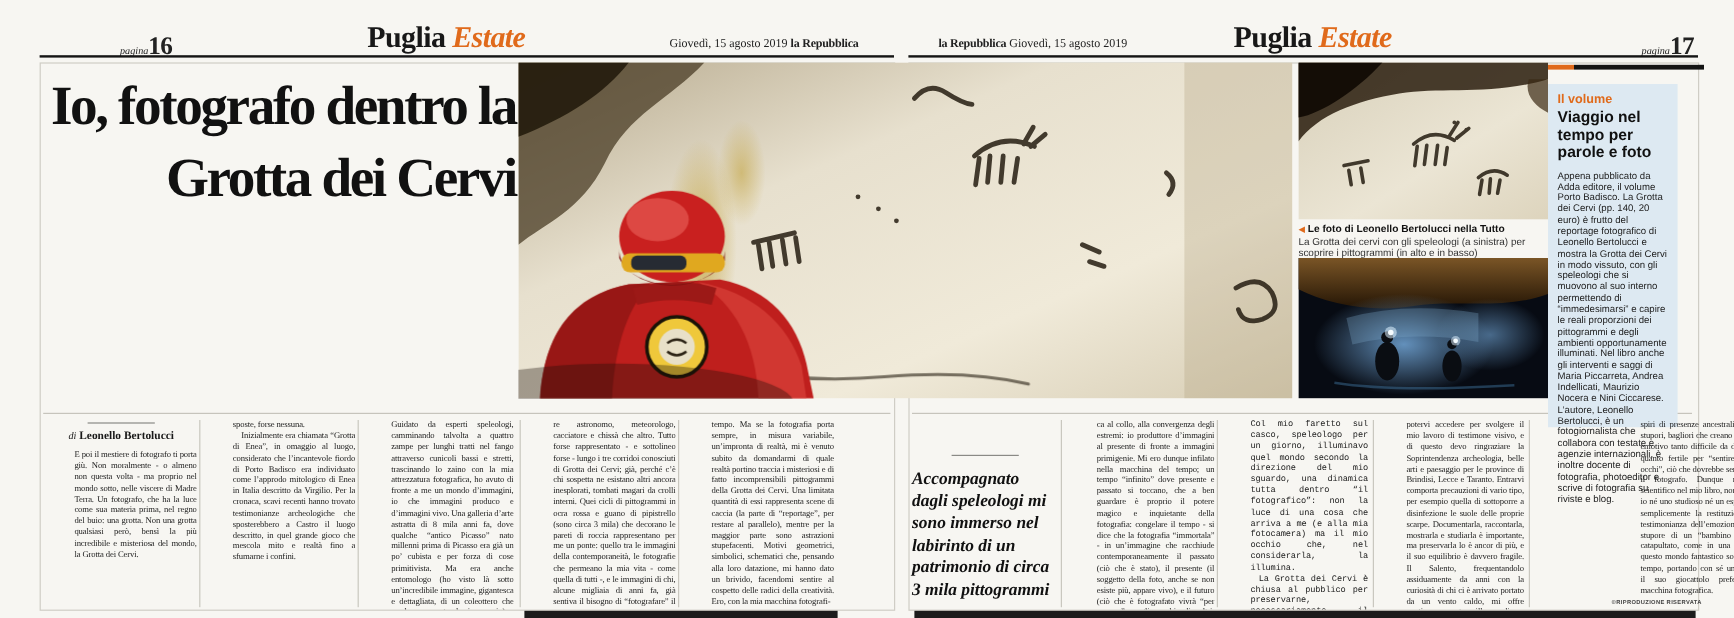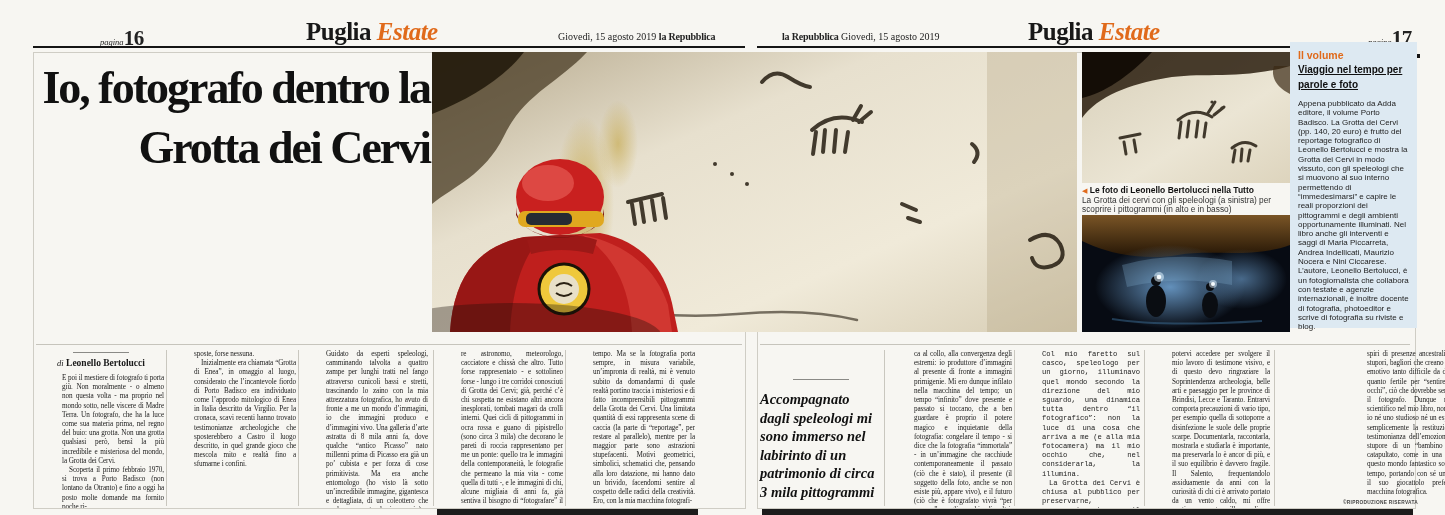"Il volume" .sidebar { top: 42px -> 70px; width: 127px -> 108px }
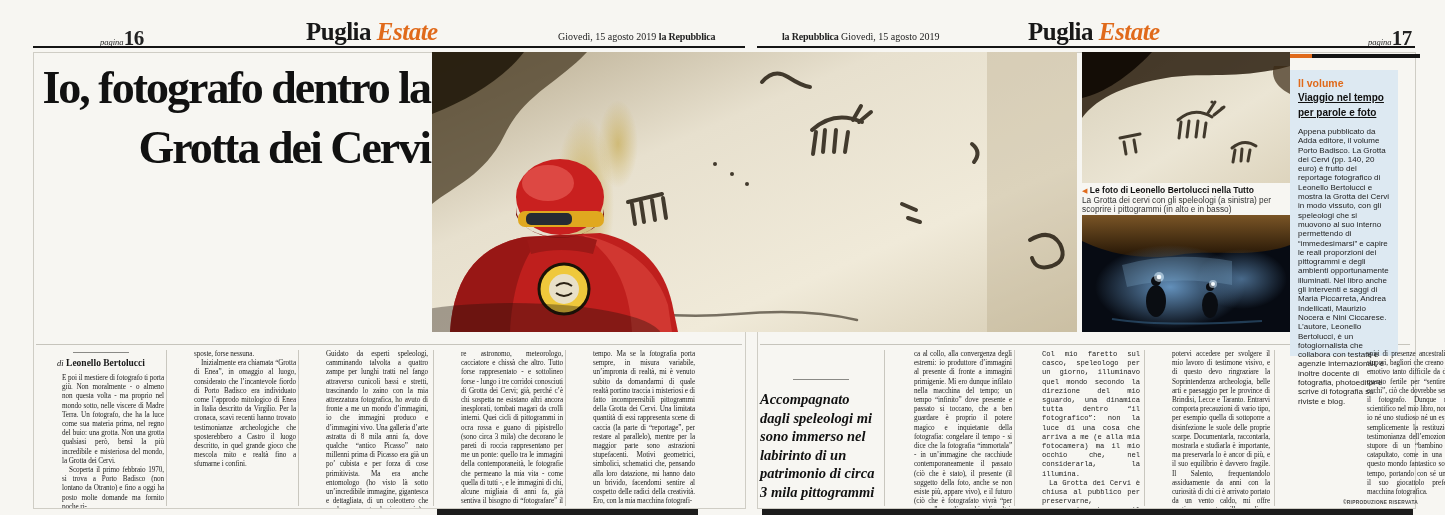"Viaggio nel tempo per parole" .sb-title { font-size: 10px -> 13px; text-decoration: underline -> none }
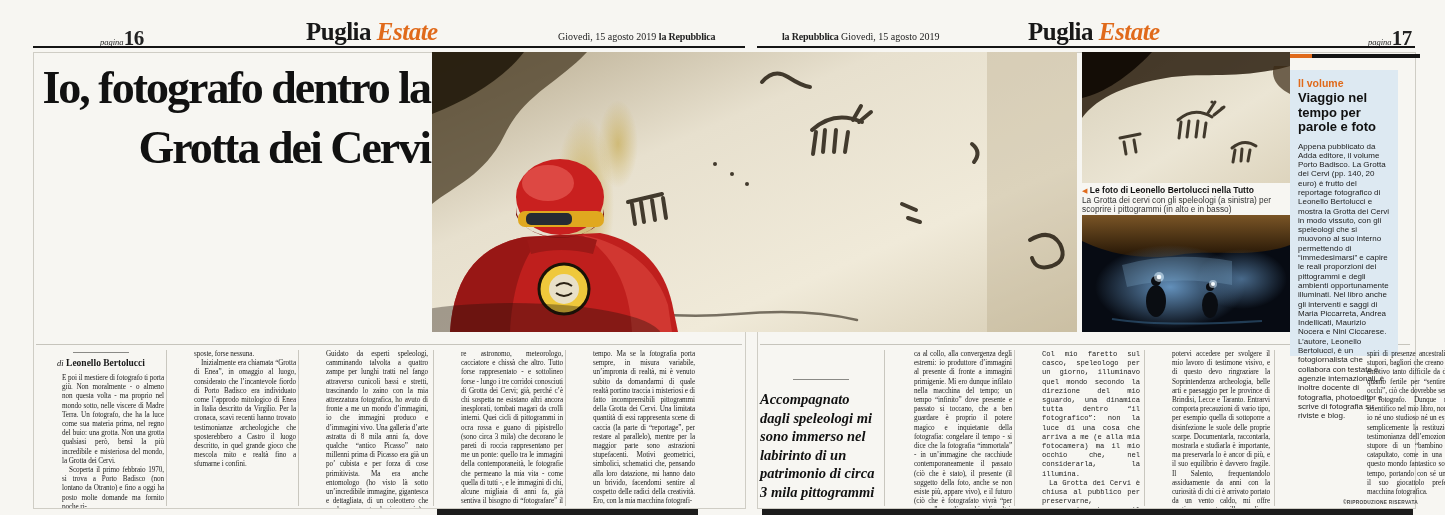"Scoperta il primo febbraio 1970," p.ind { html: <p>Scoperta il primo febbraio 1970, si trova a Porto Badisco (non lontano da Otranto) e fino a oggi ha posto molte domande ma fornito poche ri-</p> -> none }
